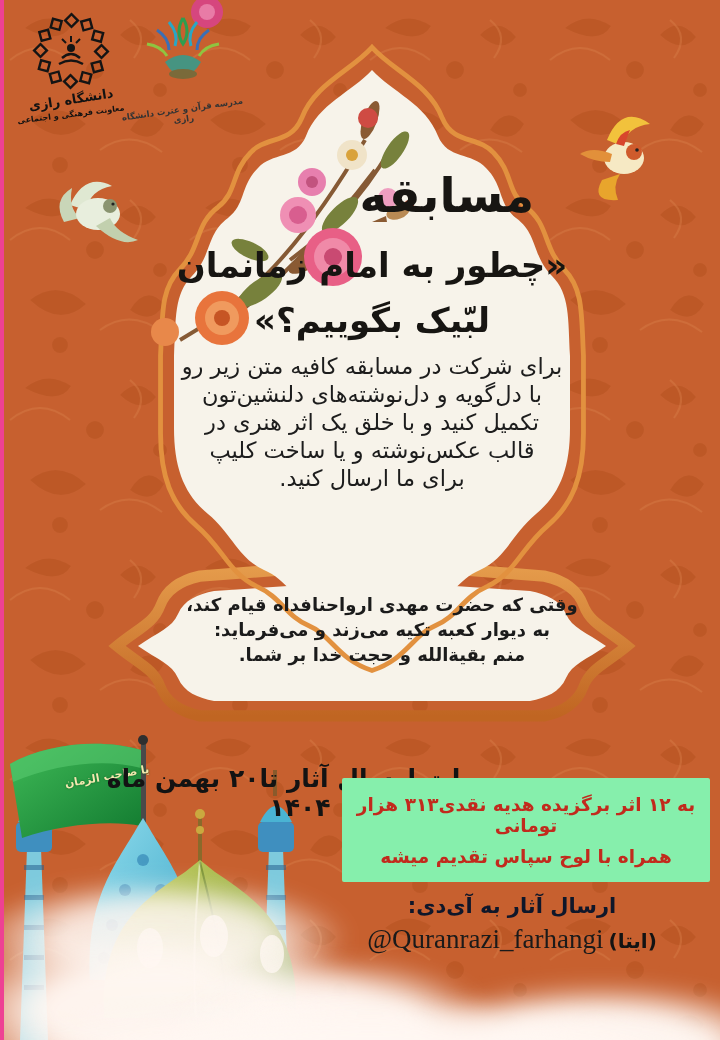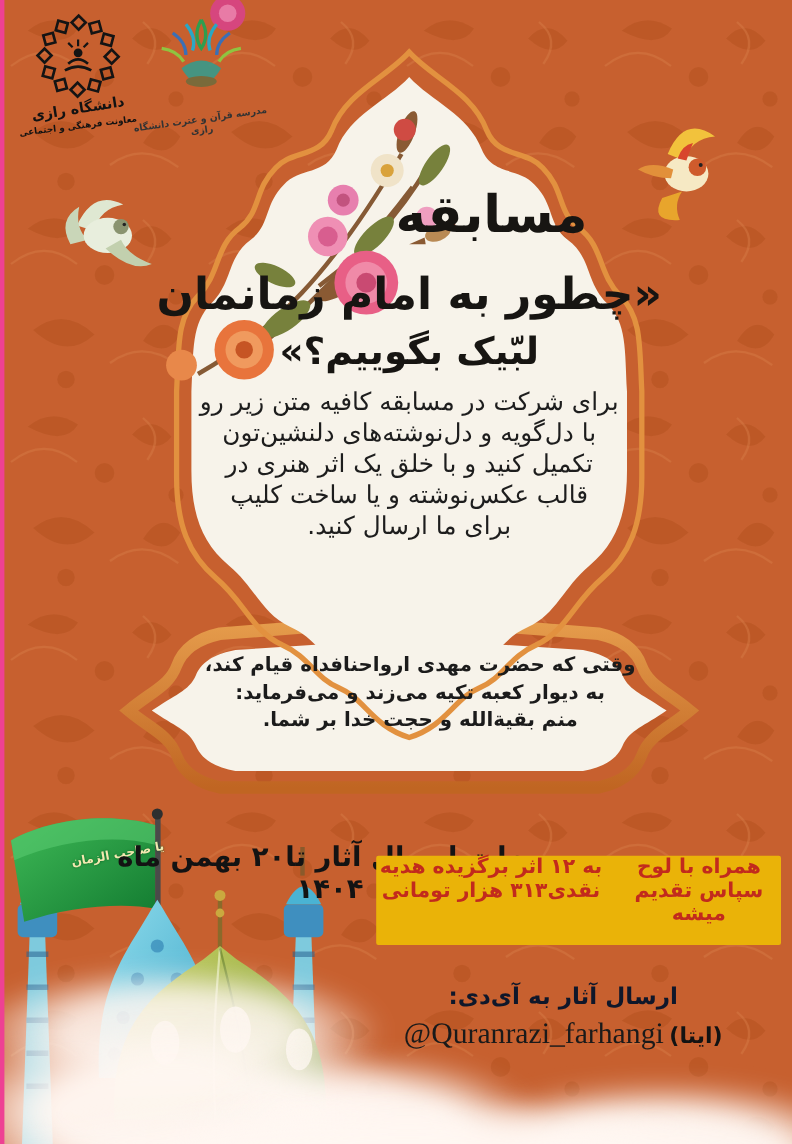"«چطور به امام زمانمان" .frame-sub1 { font-size: 40px -> 34px }
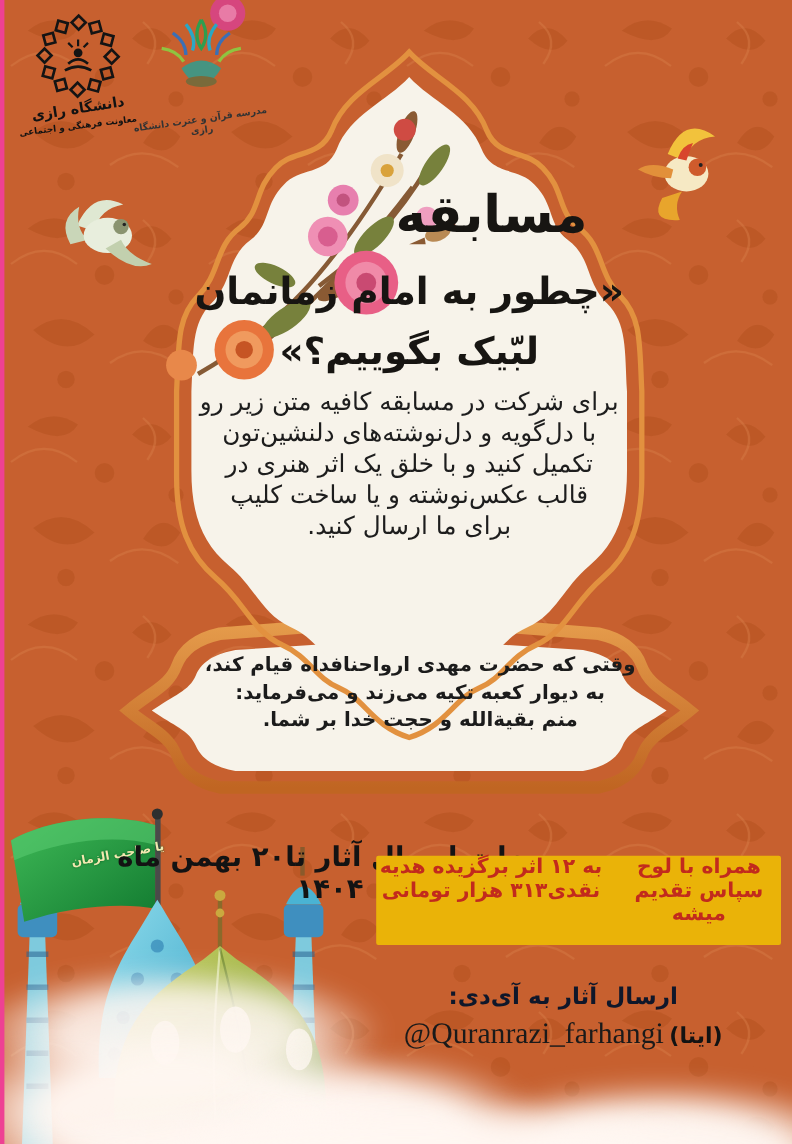"به ۱۲ اثر برگزیده هدیه" .prize-box { background: #eab308 -> #86efac; flex-direction: row -> column; height: 81px -> 104px }
